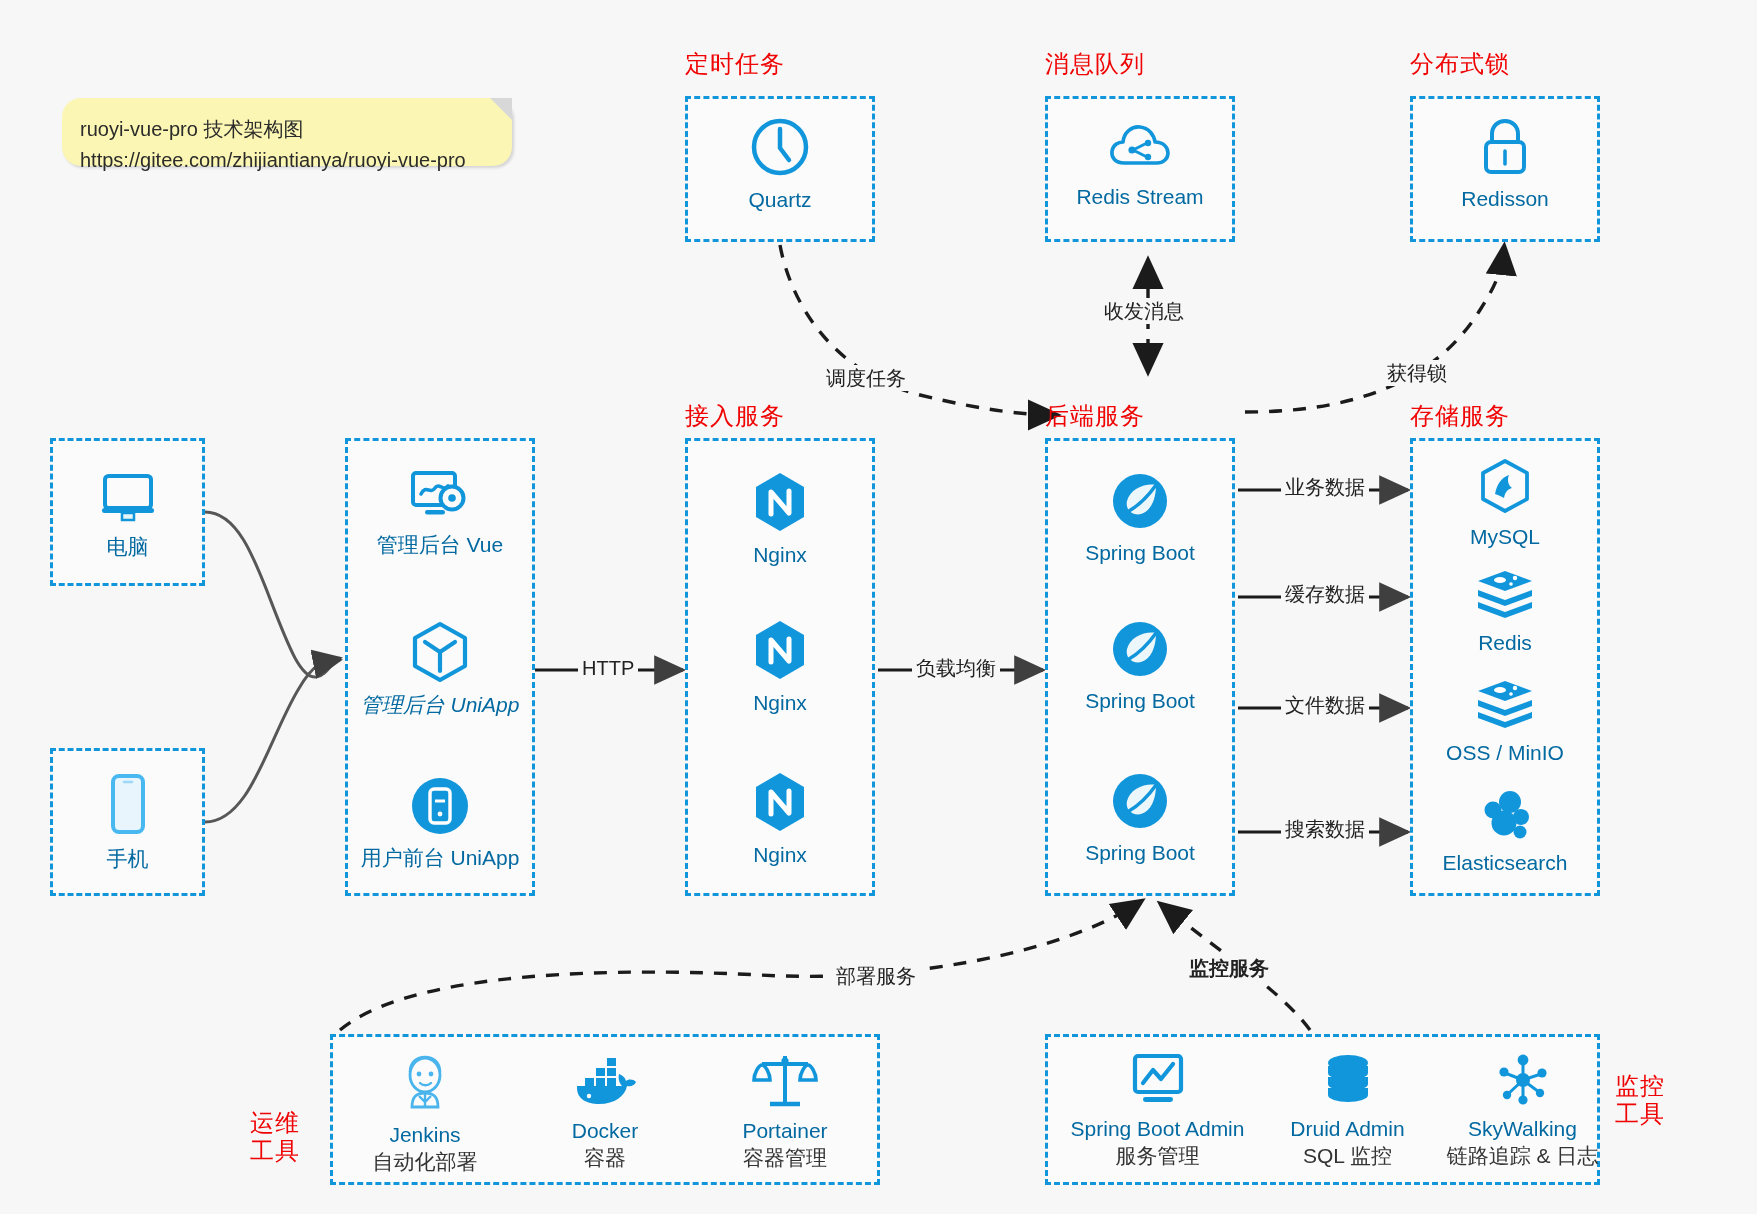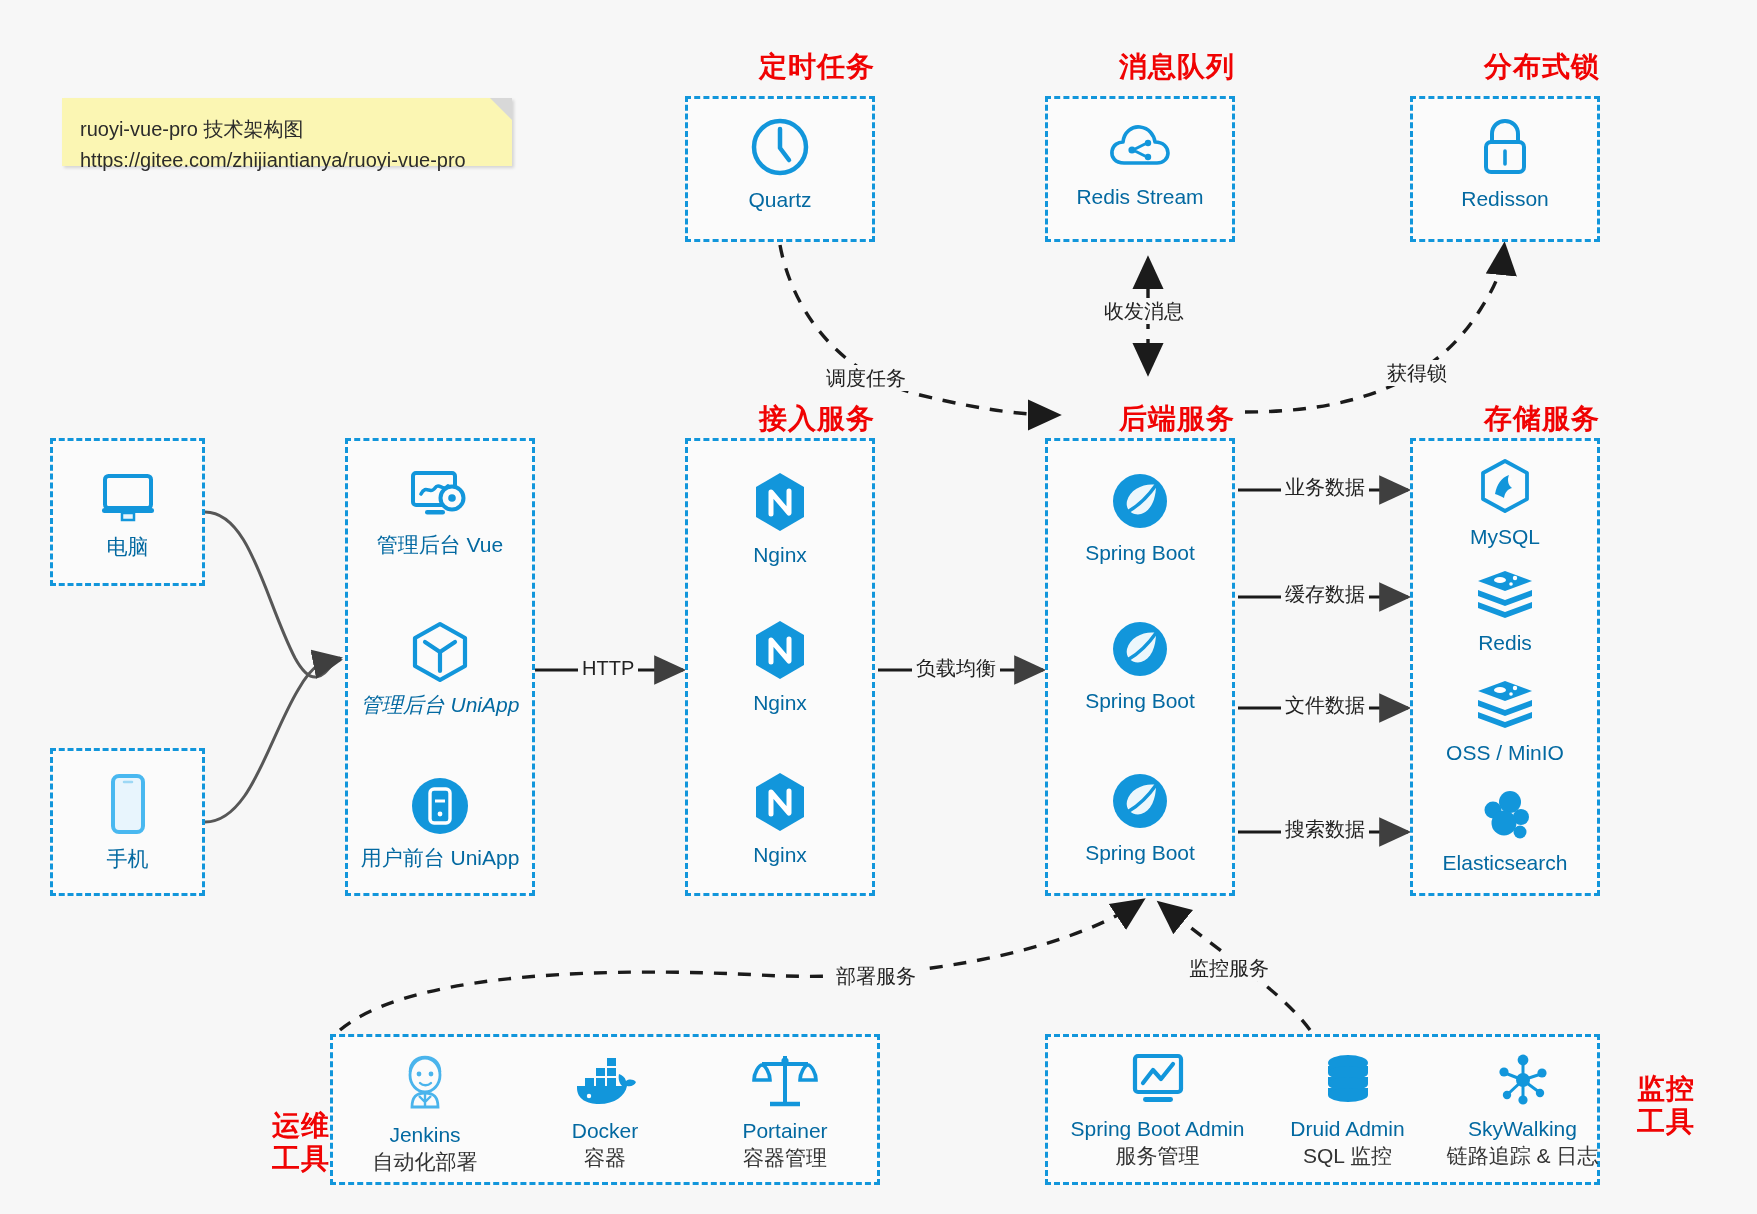"定时任务" .cap { font-size: 28px -> 24px; font-weight: bold -> normal; text-align: right -> left }
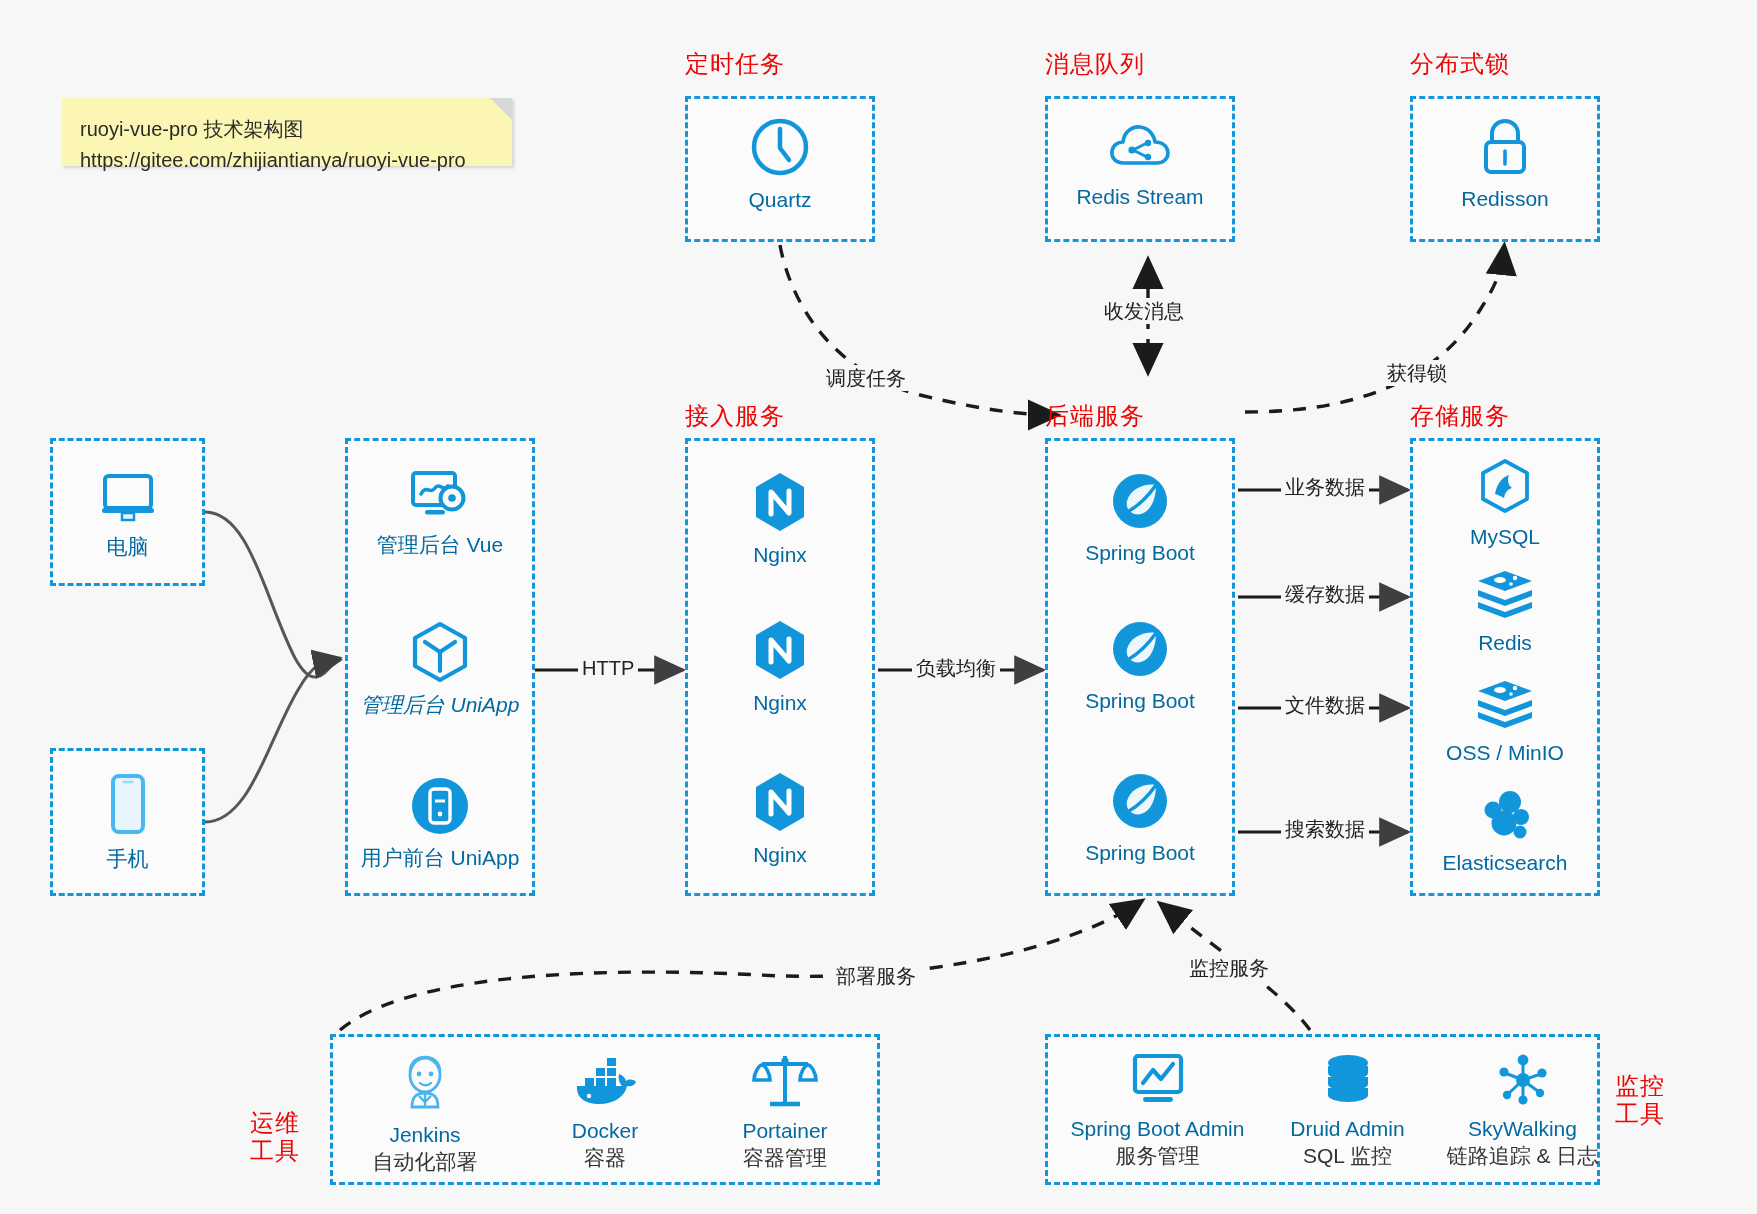"ruoyi-vue-pro 技术架构图" div.note { border-radius: none -> 19px }
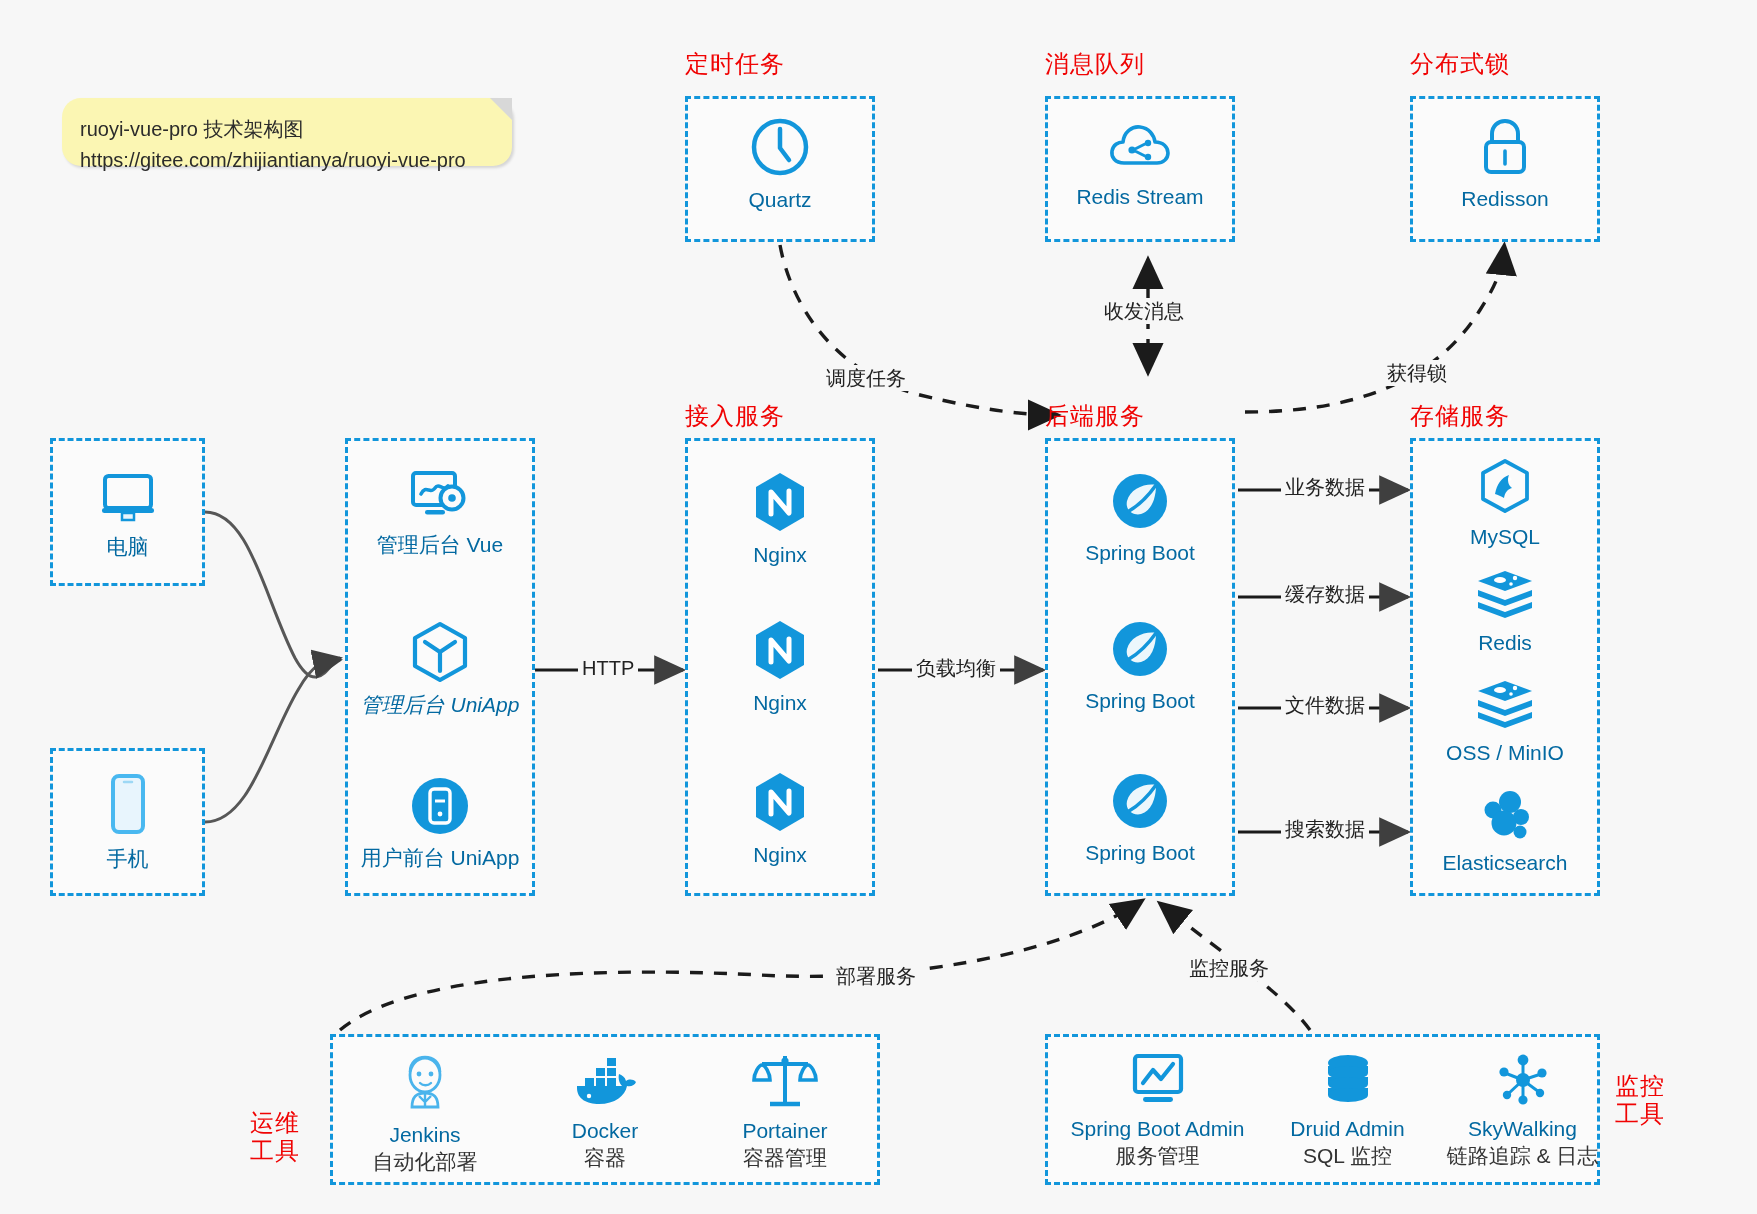"监控服务" div.elab { font-weight: none -> bold }
